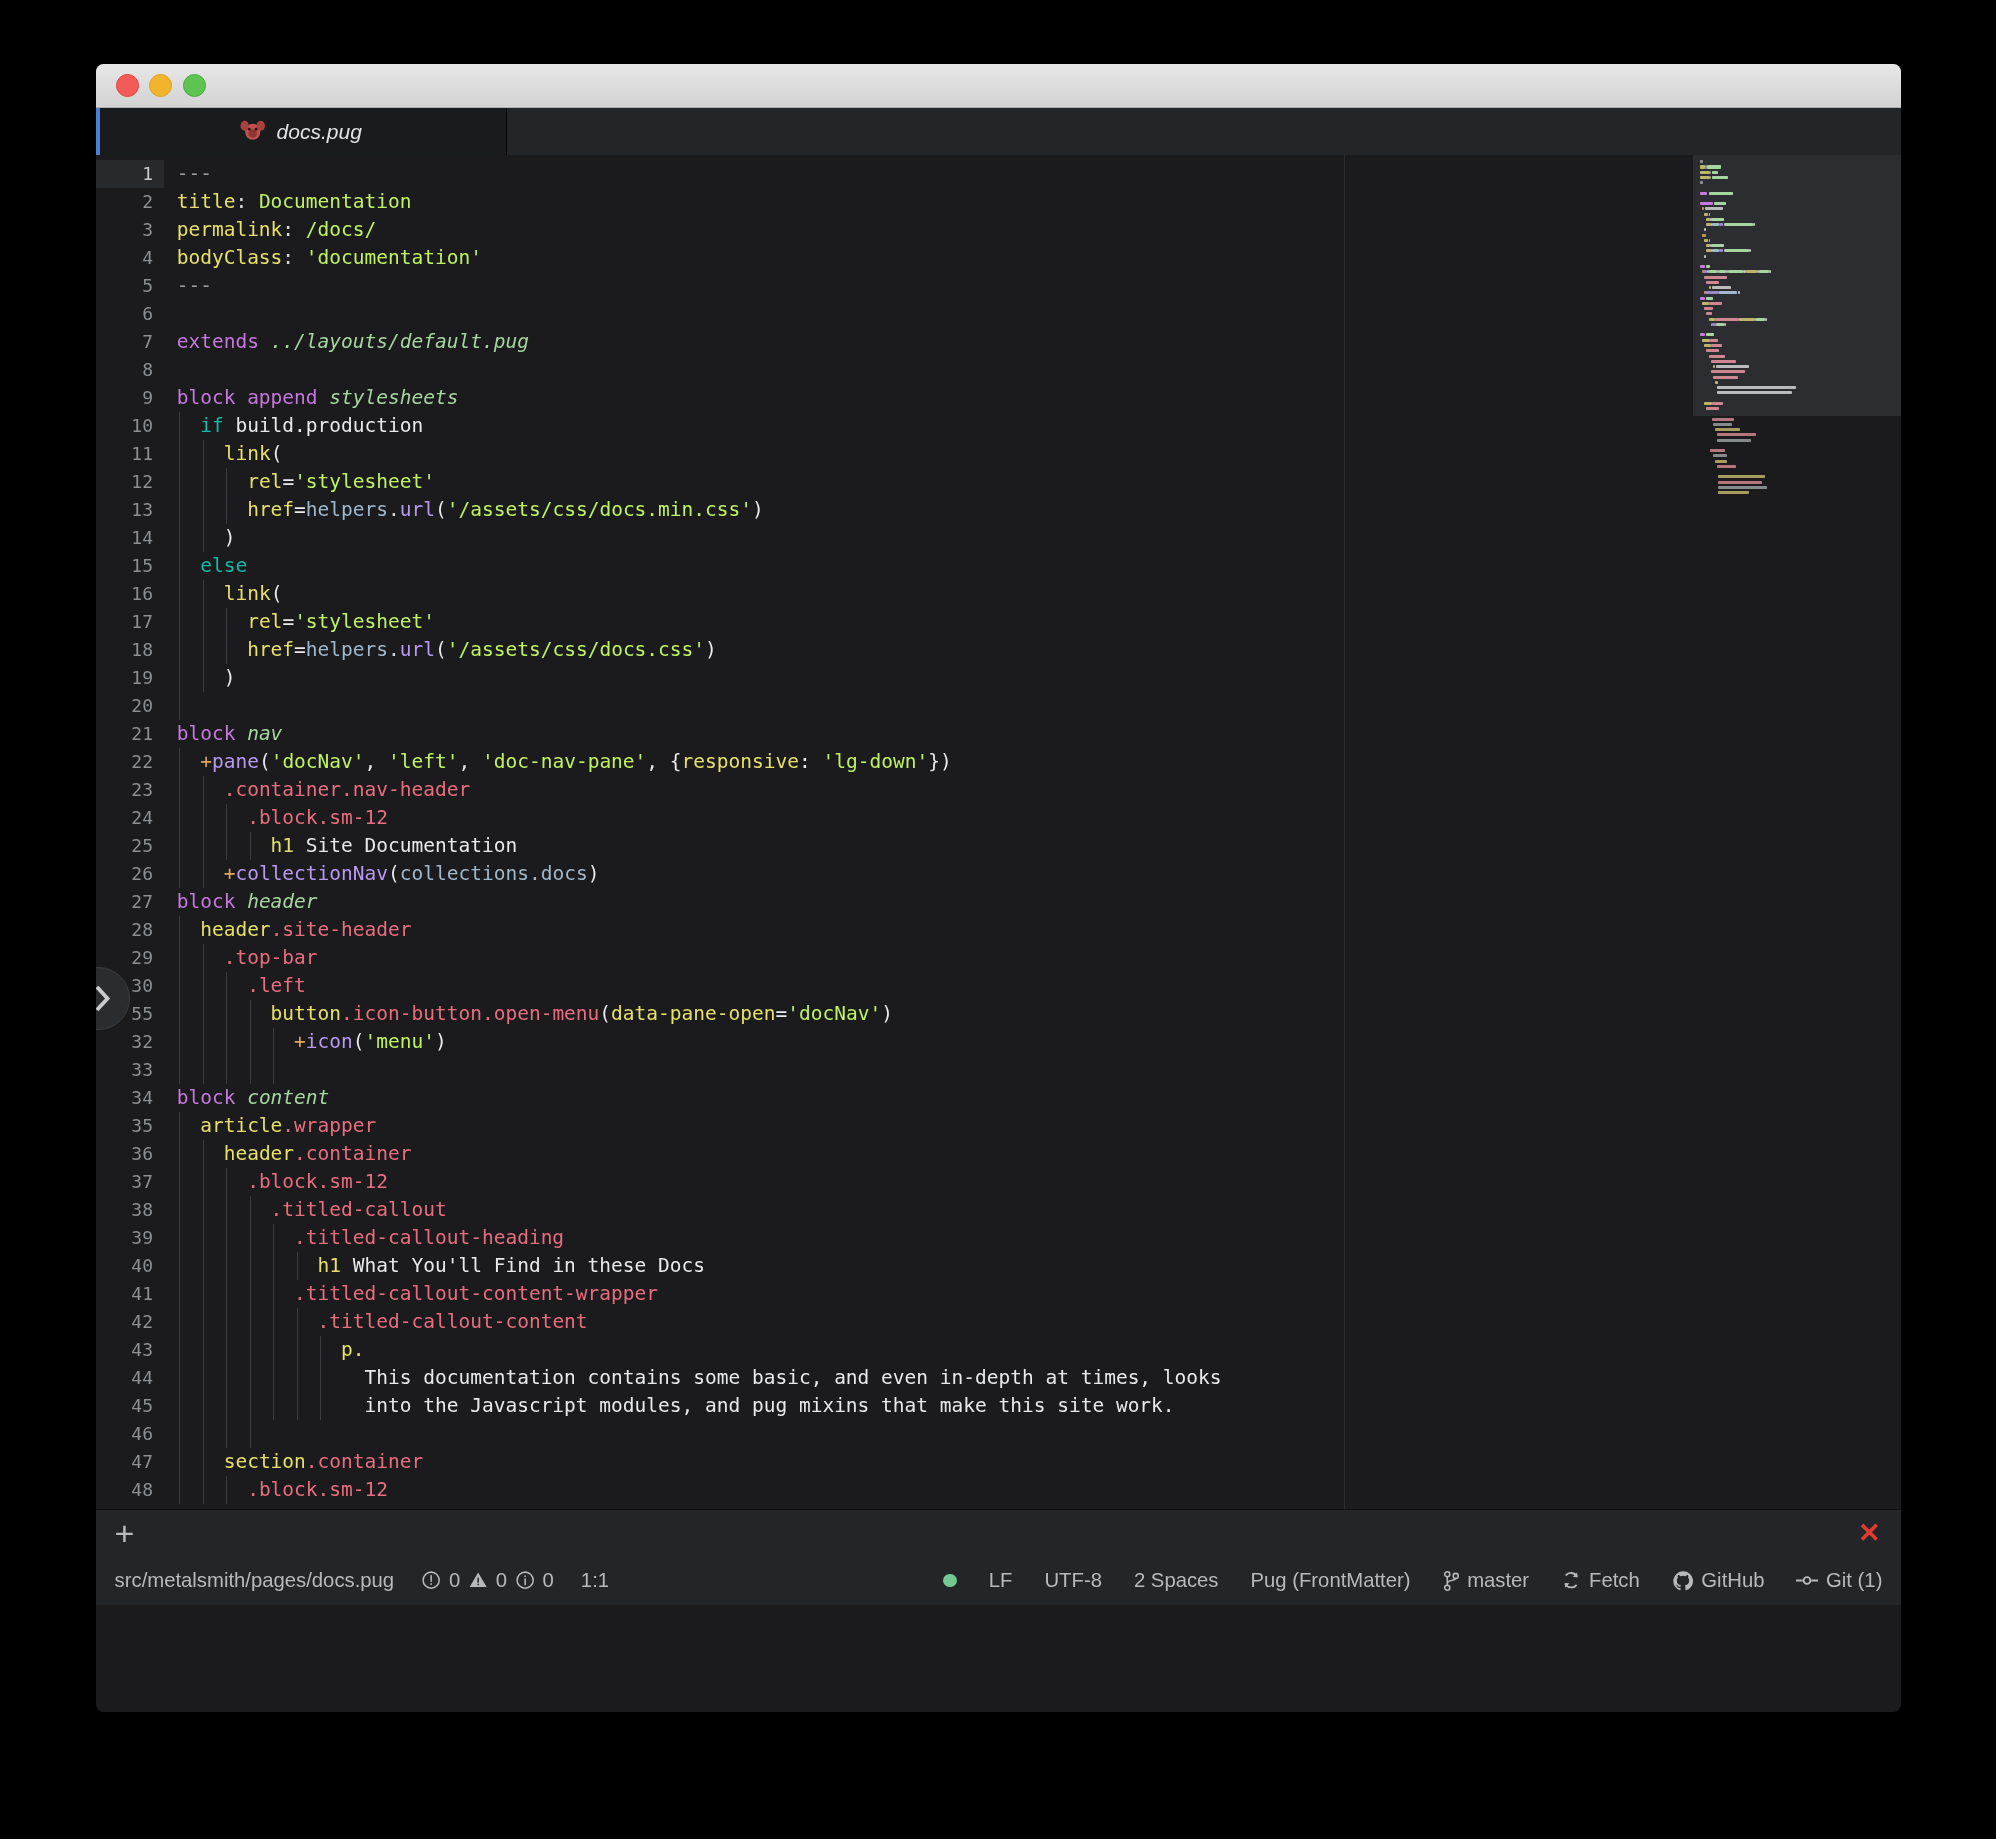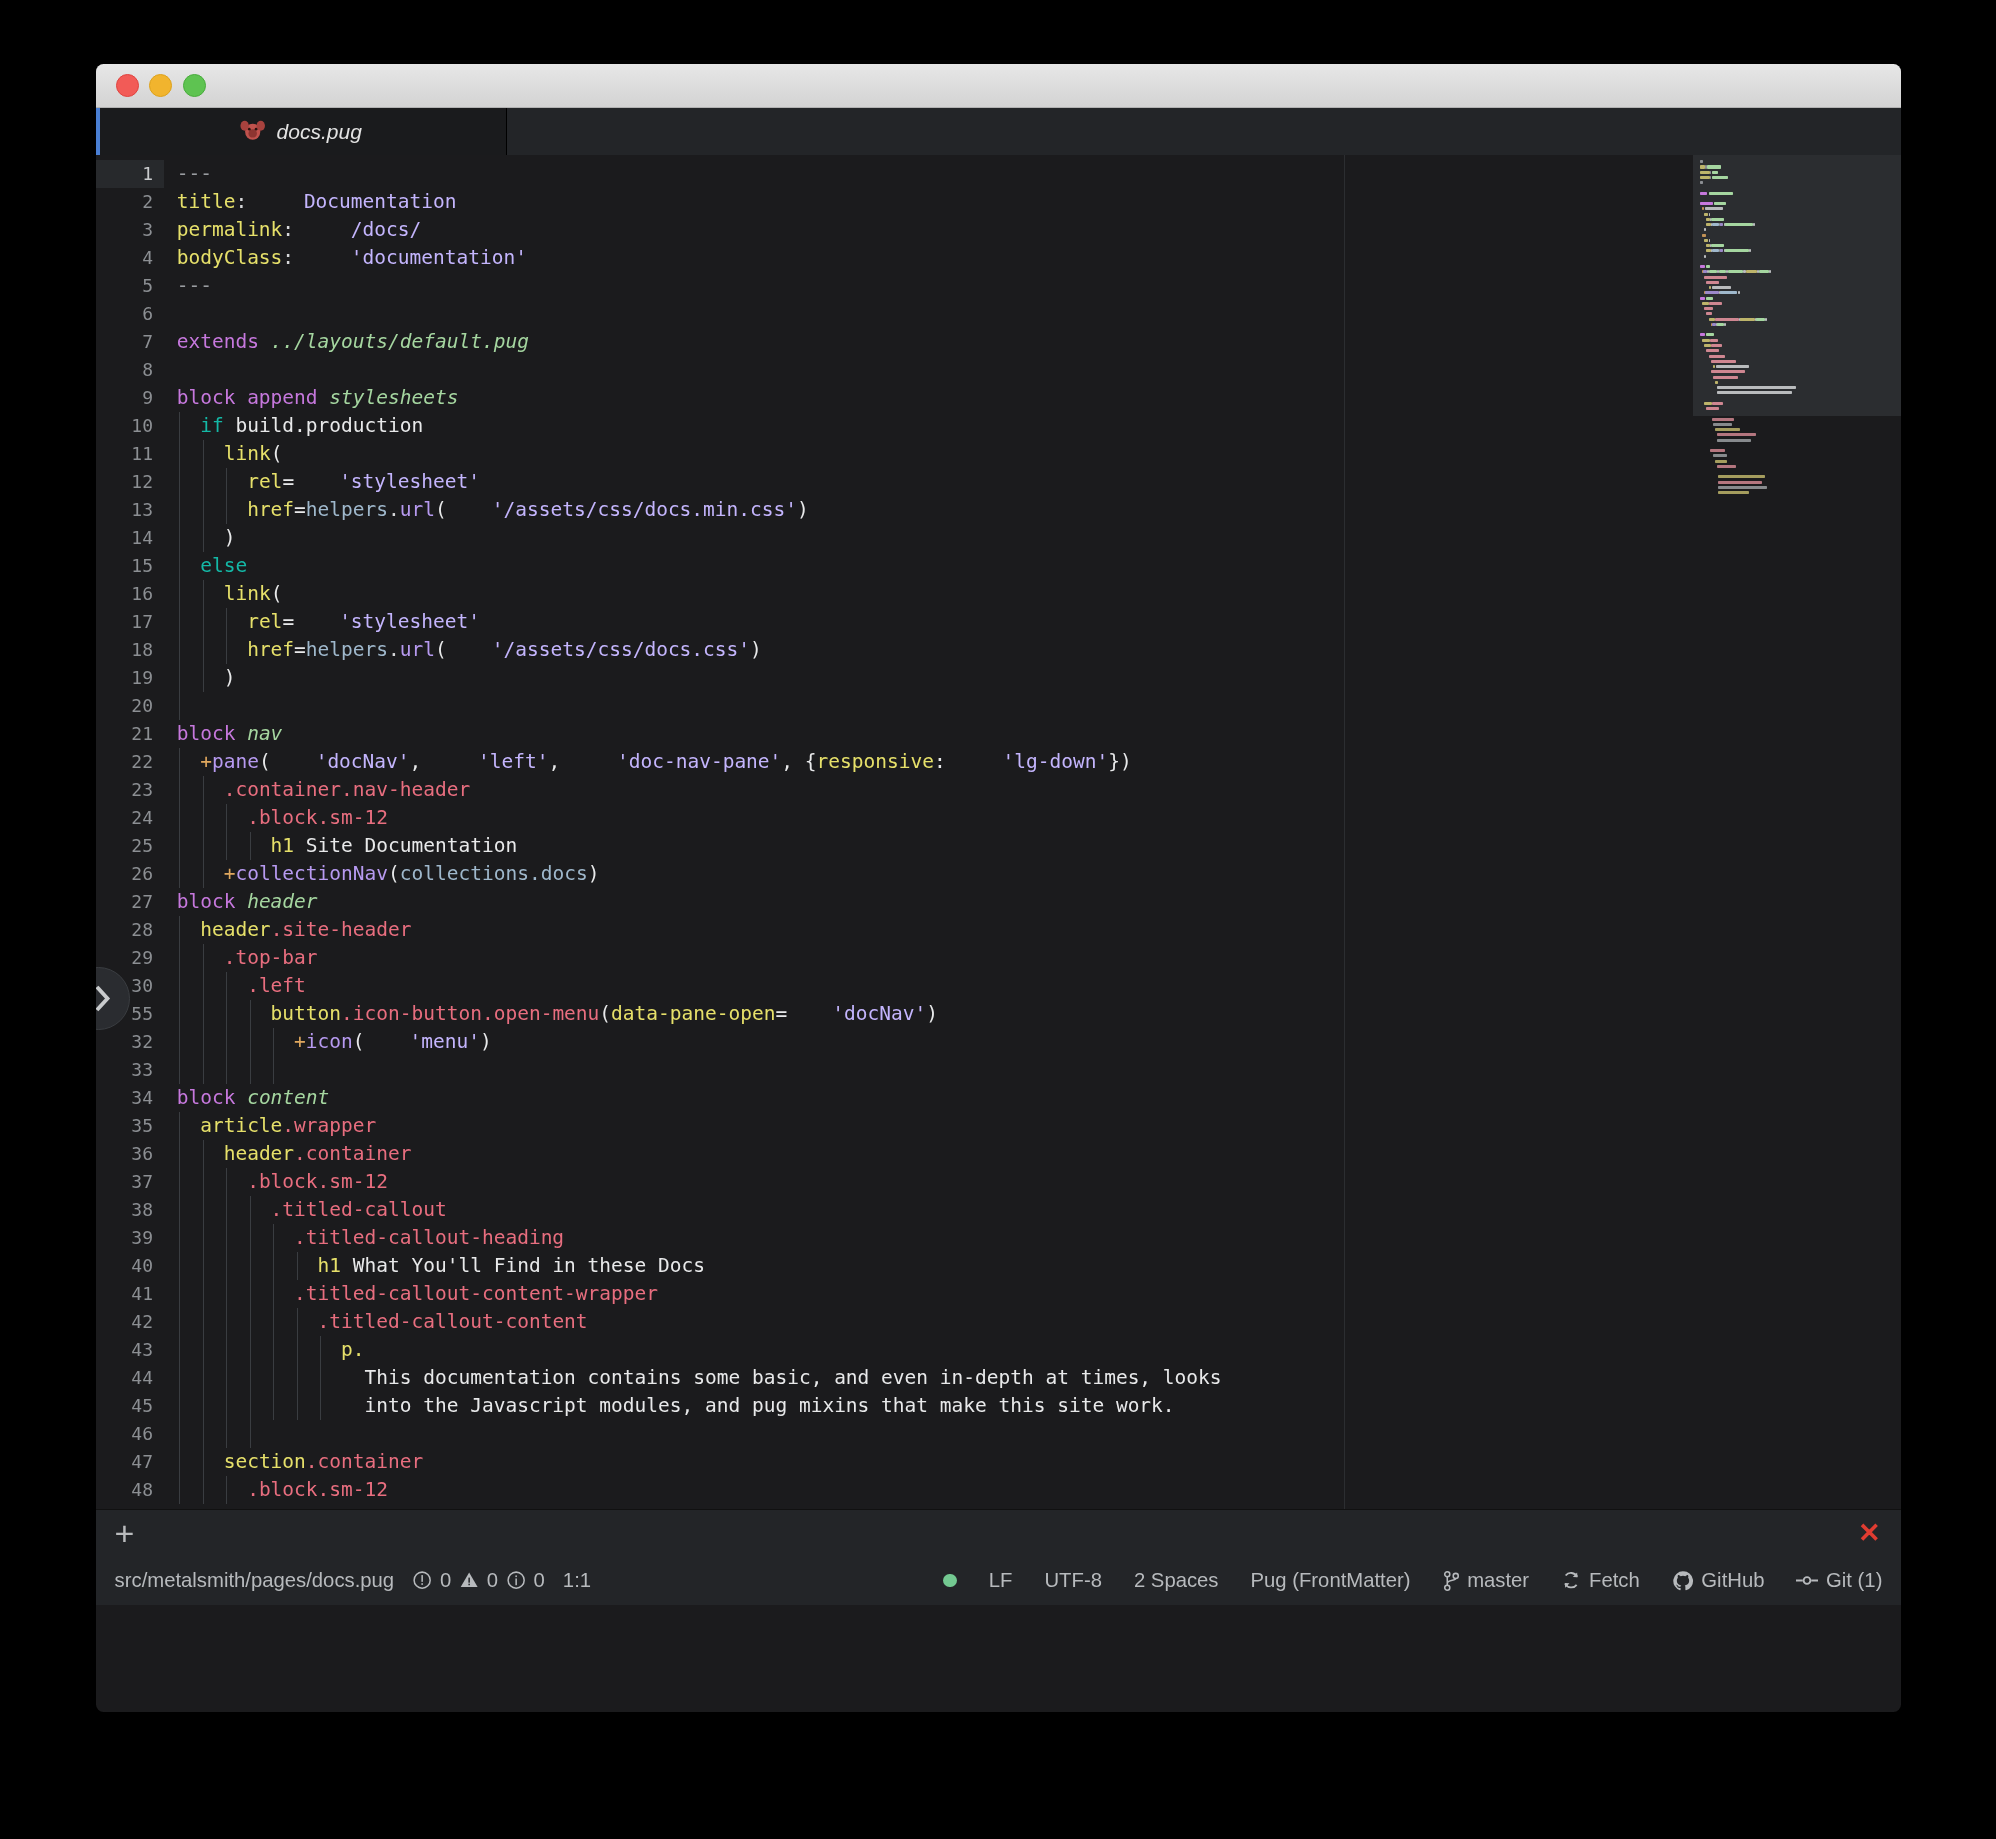"Documentation" .t-str { color: #c4b5fd -> #bef264; margin-left: 45px -> none }
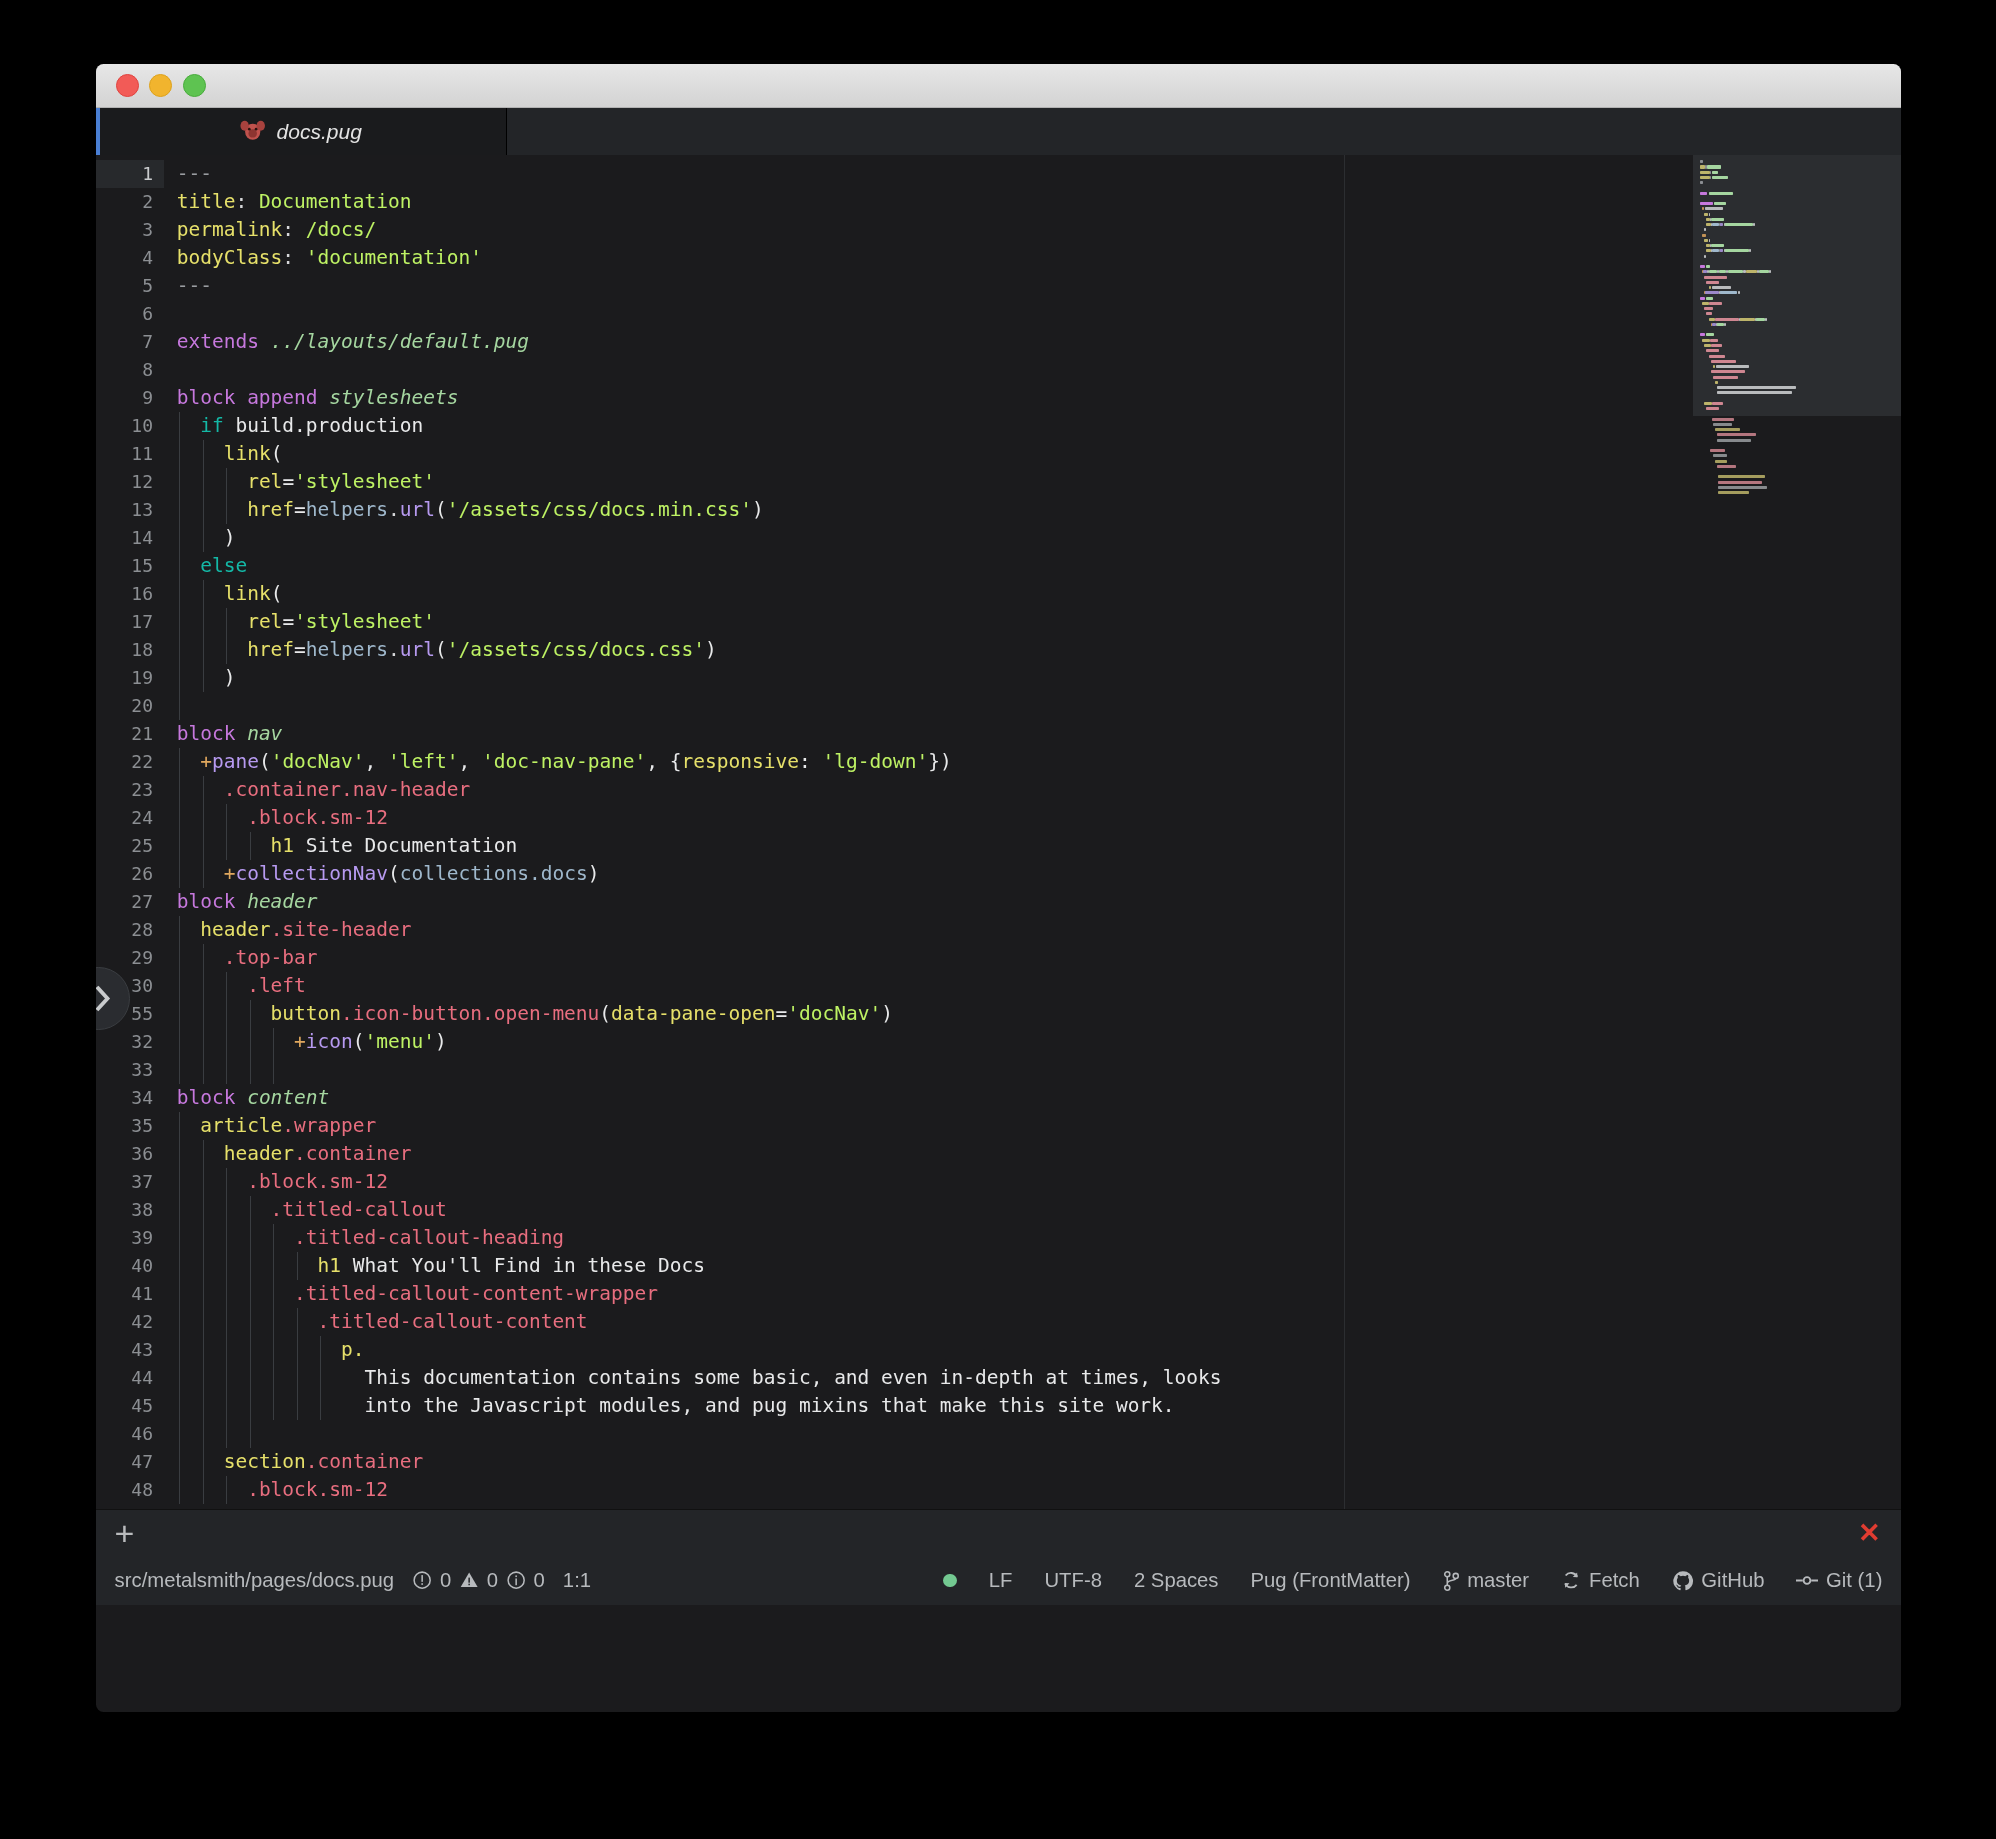"src/metalsmith/pages/docs.pug" .sb-left { gap: 18px -> 27px }
